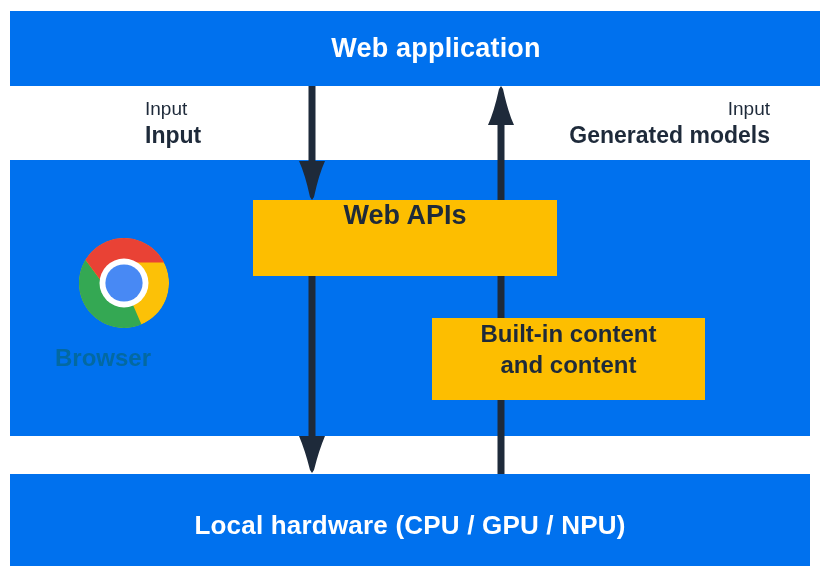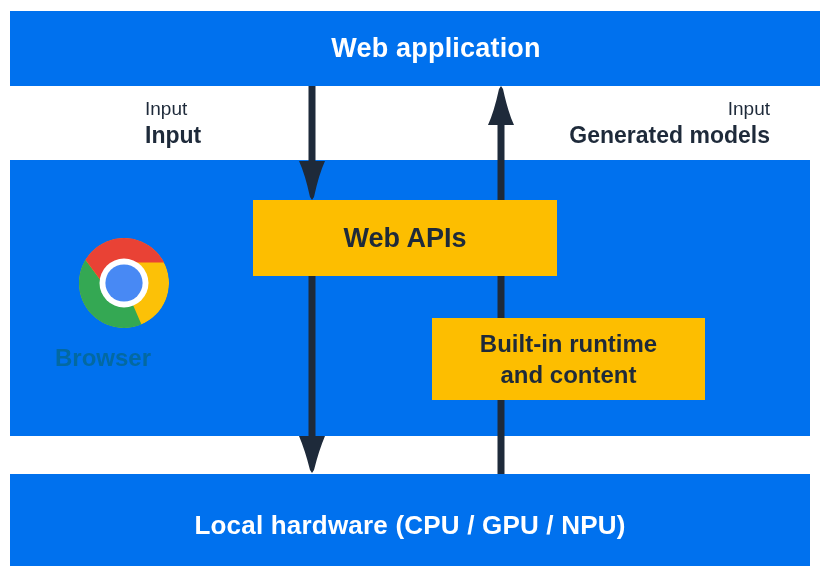"Web APIs" .yellow-box { justify-content: center -> none }
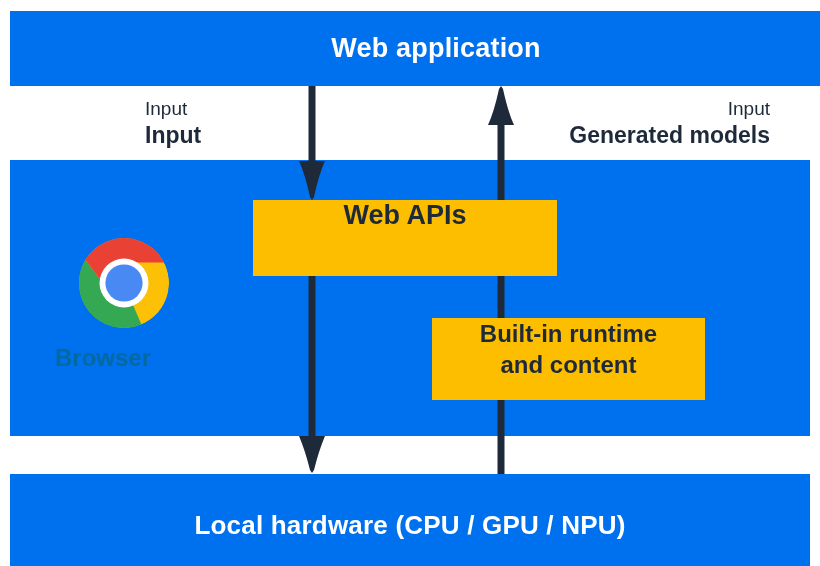"Built-in runtime" span { text: runtime -> content }
